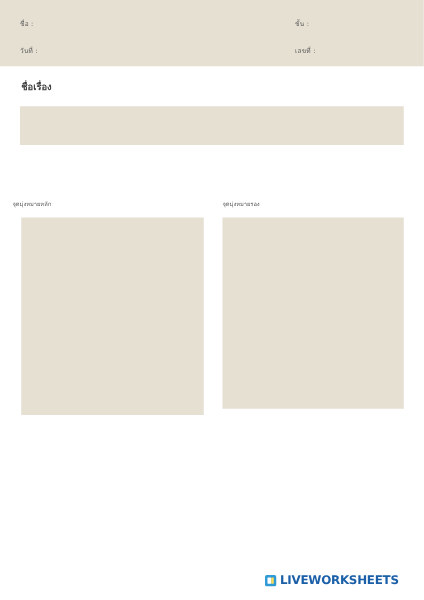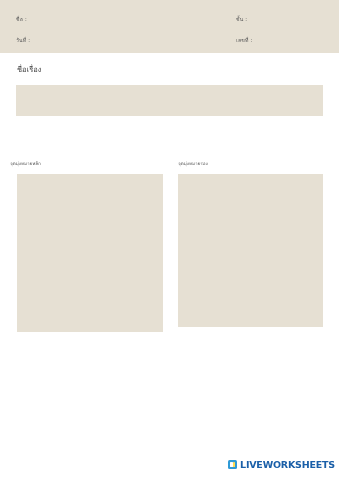"ชื่อเรื่อง" .title { font-weight: none -> bold }
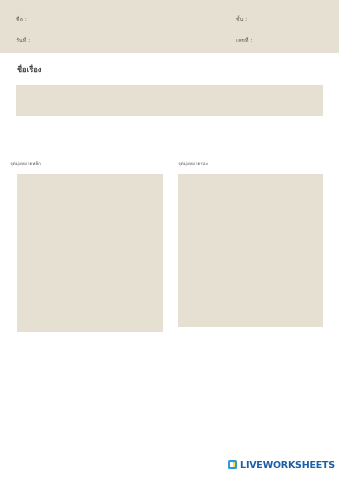"LIVEWORKSHEETS" .footer { right: 4px -> 20px }
